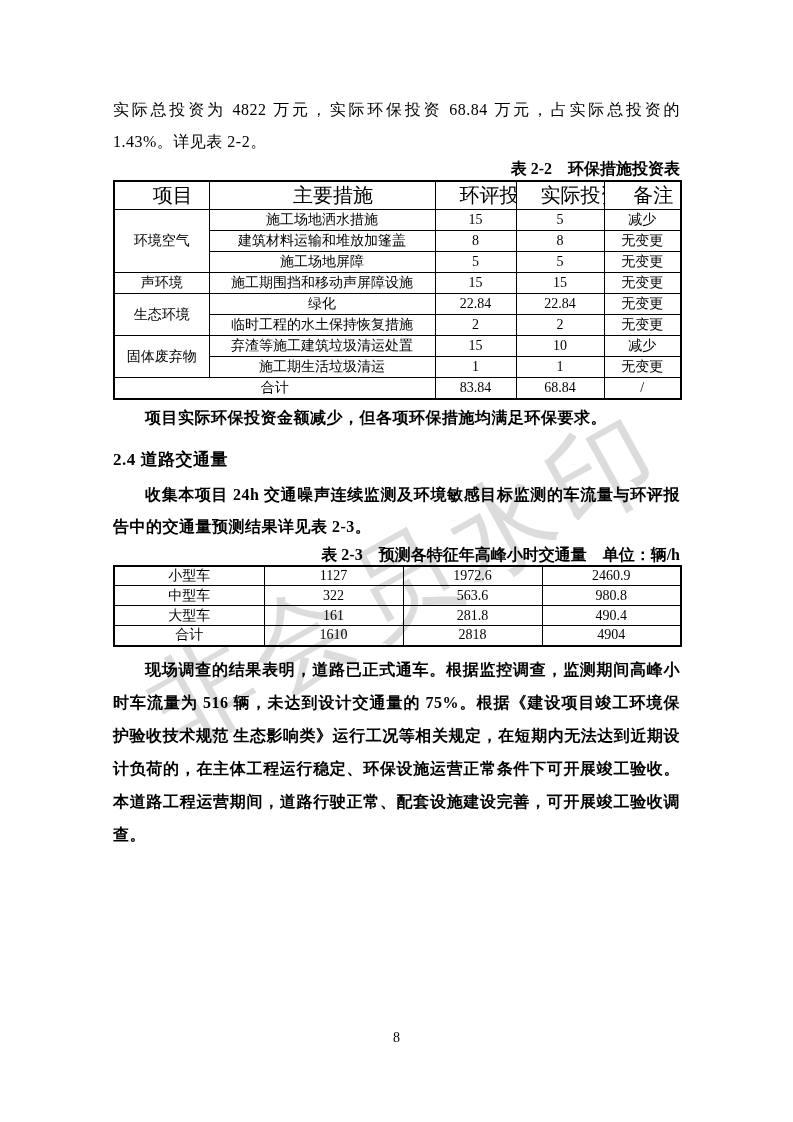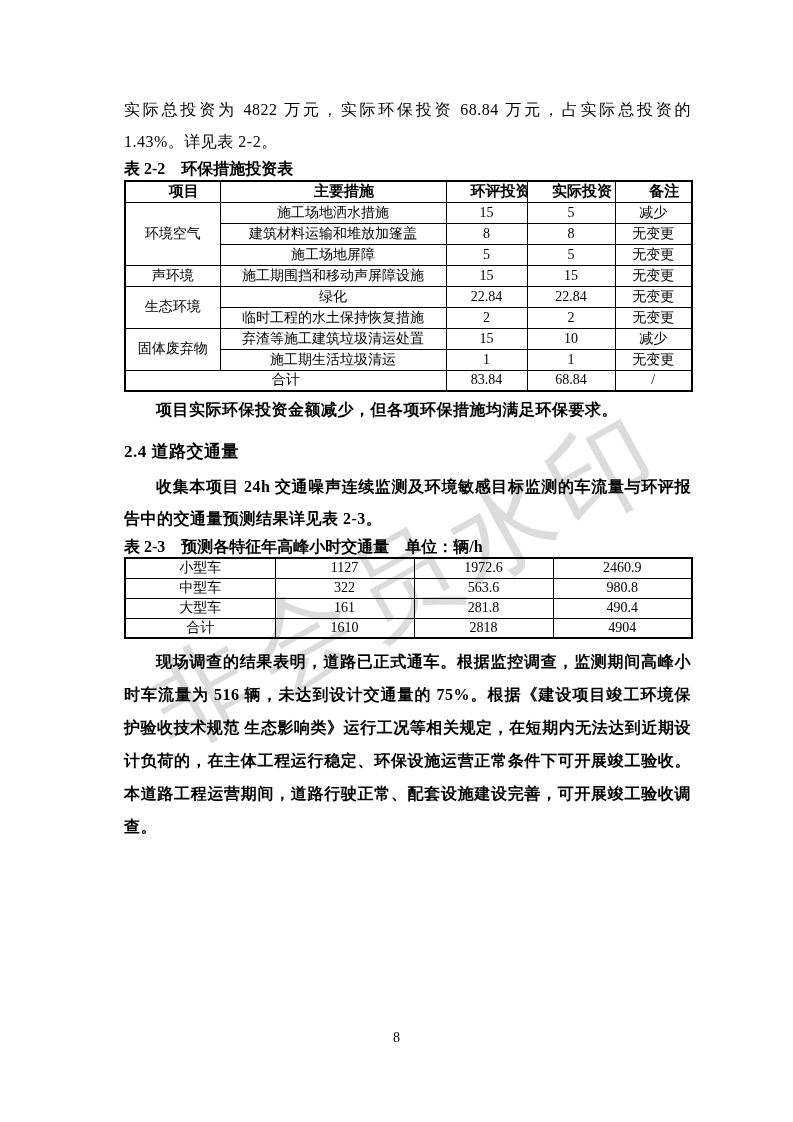"实际总投资为 4822 万元，实际环保投资 68.84 万元，占实际总投资的" .content { left: 124px -> 113px }
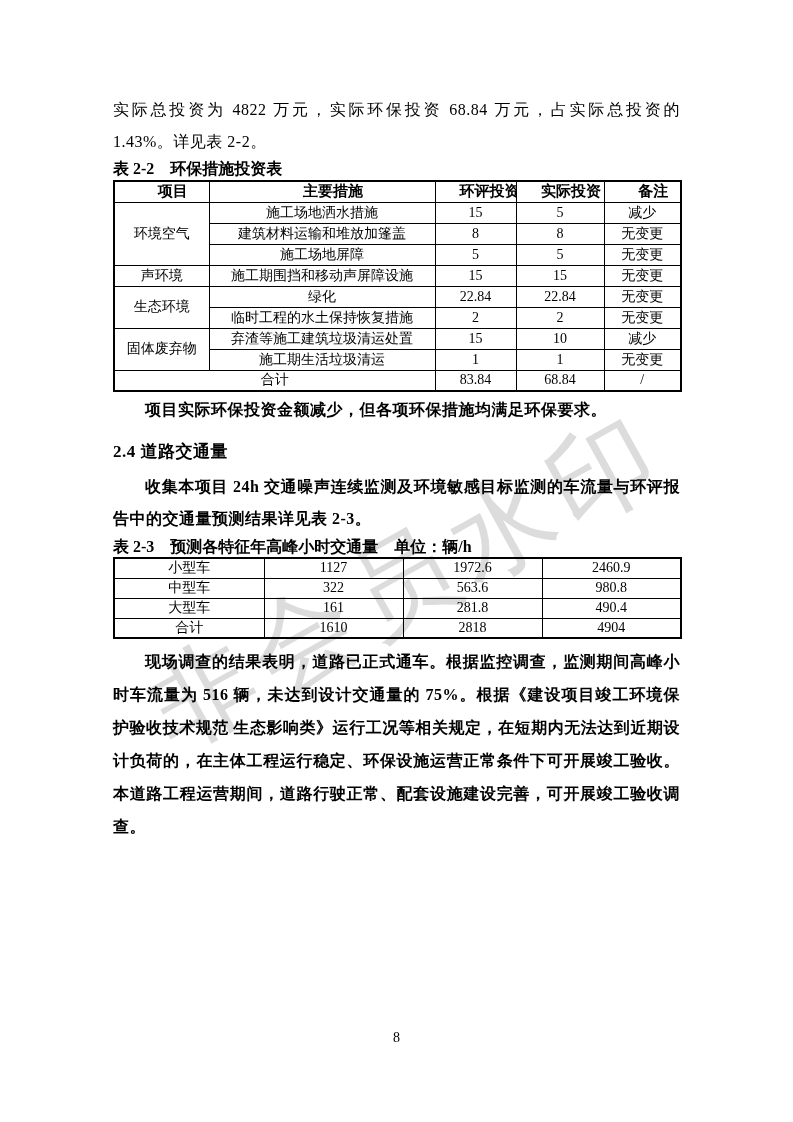"表 2-2 环保措施投资表" .table-caption { text-align: left -> right }
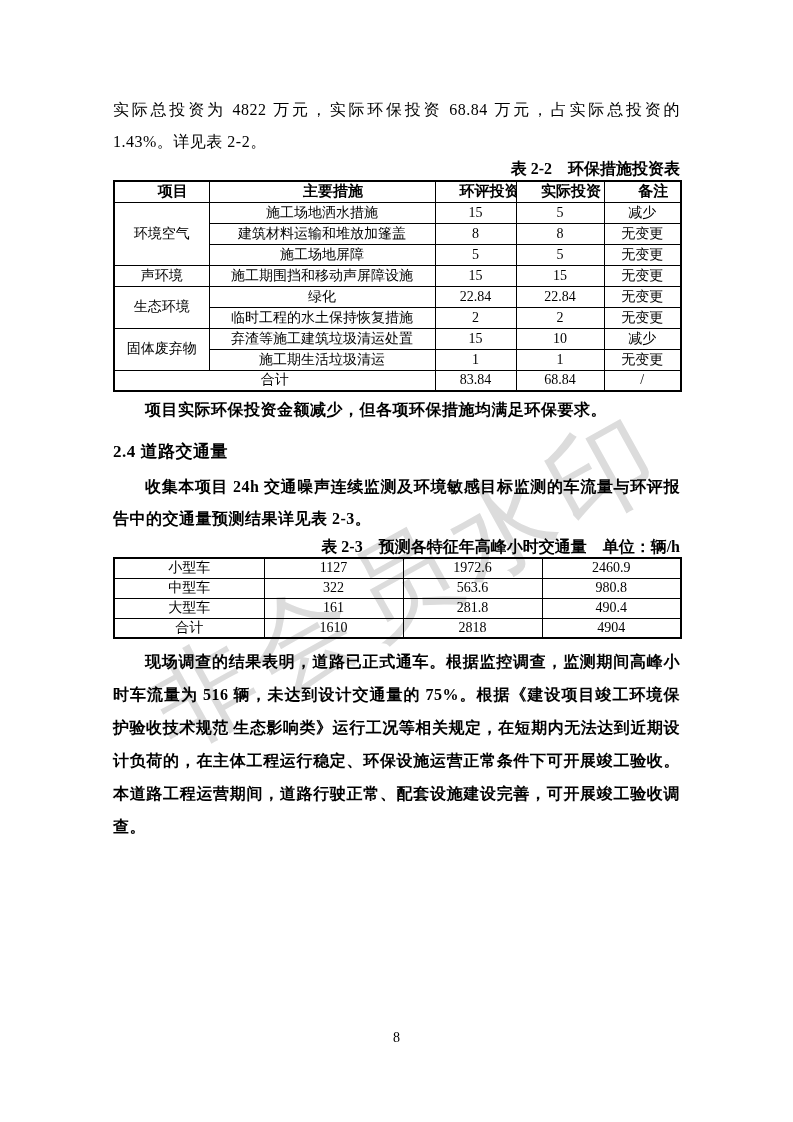"项目" table.t22 th { font-size: 15px -> 20px; font-weight: bold -> normal }
